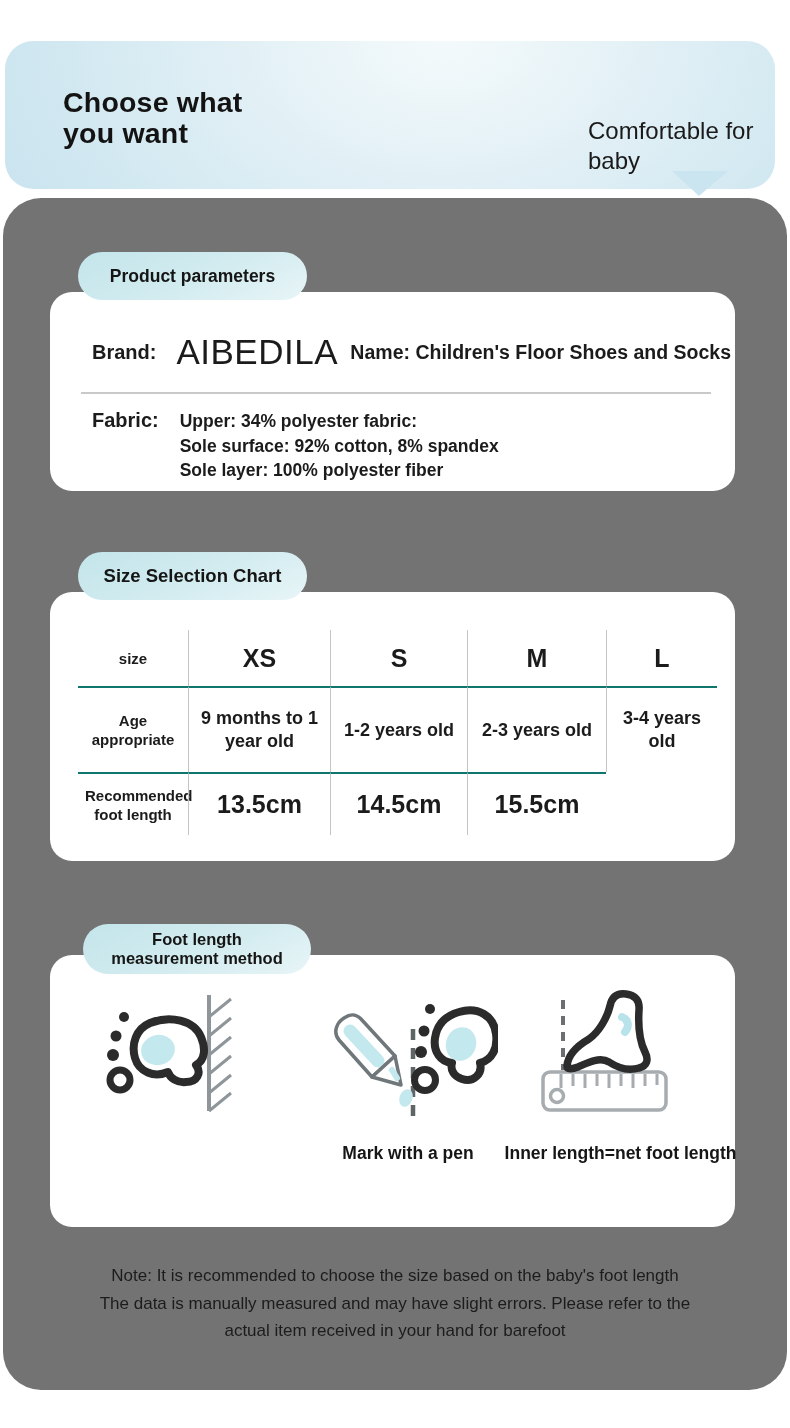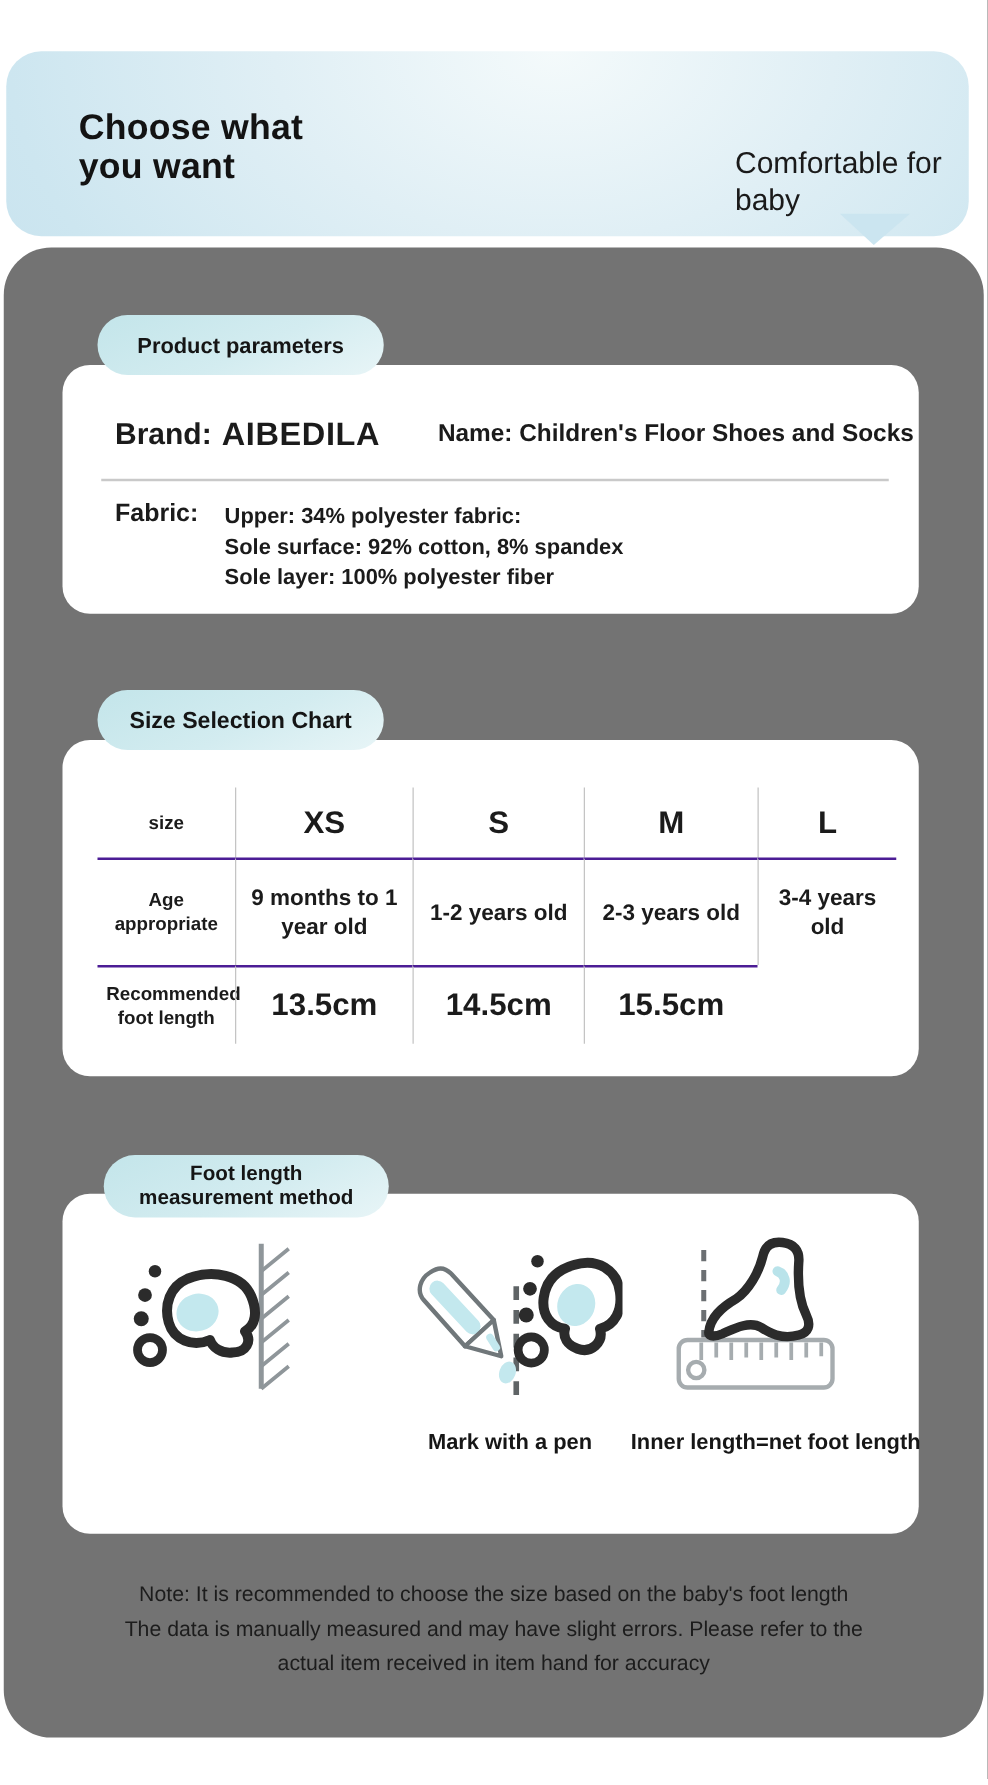"Brand:" .brand-label { font-size: 24px -> 20px }
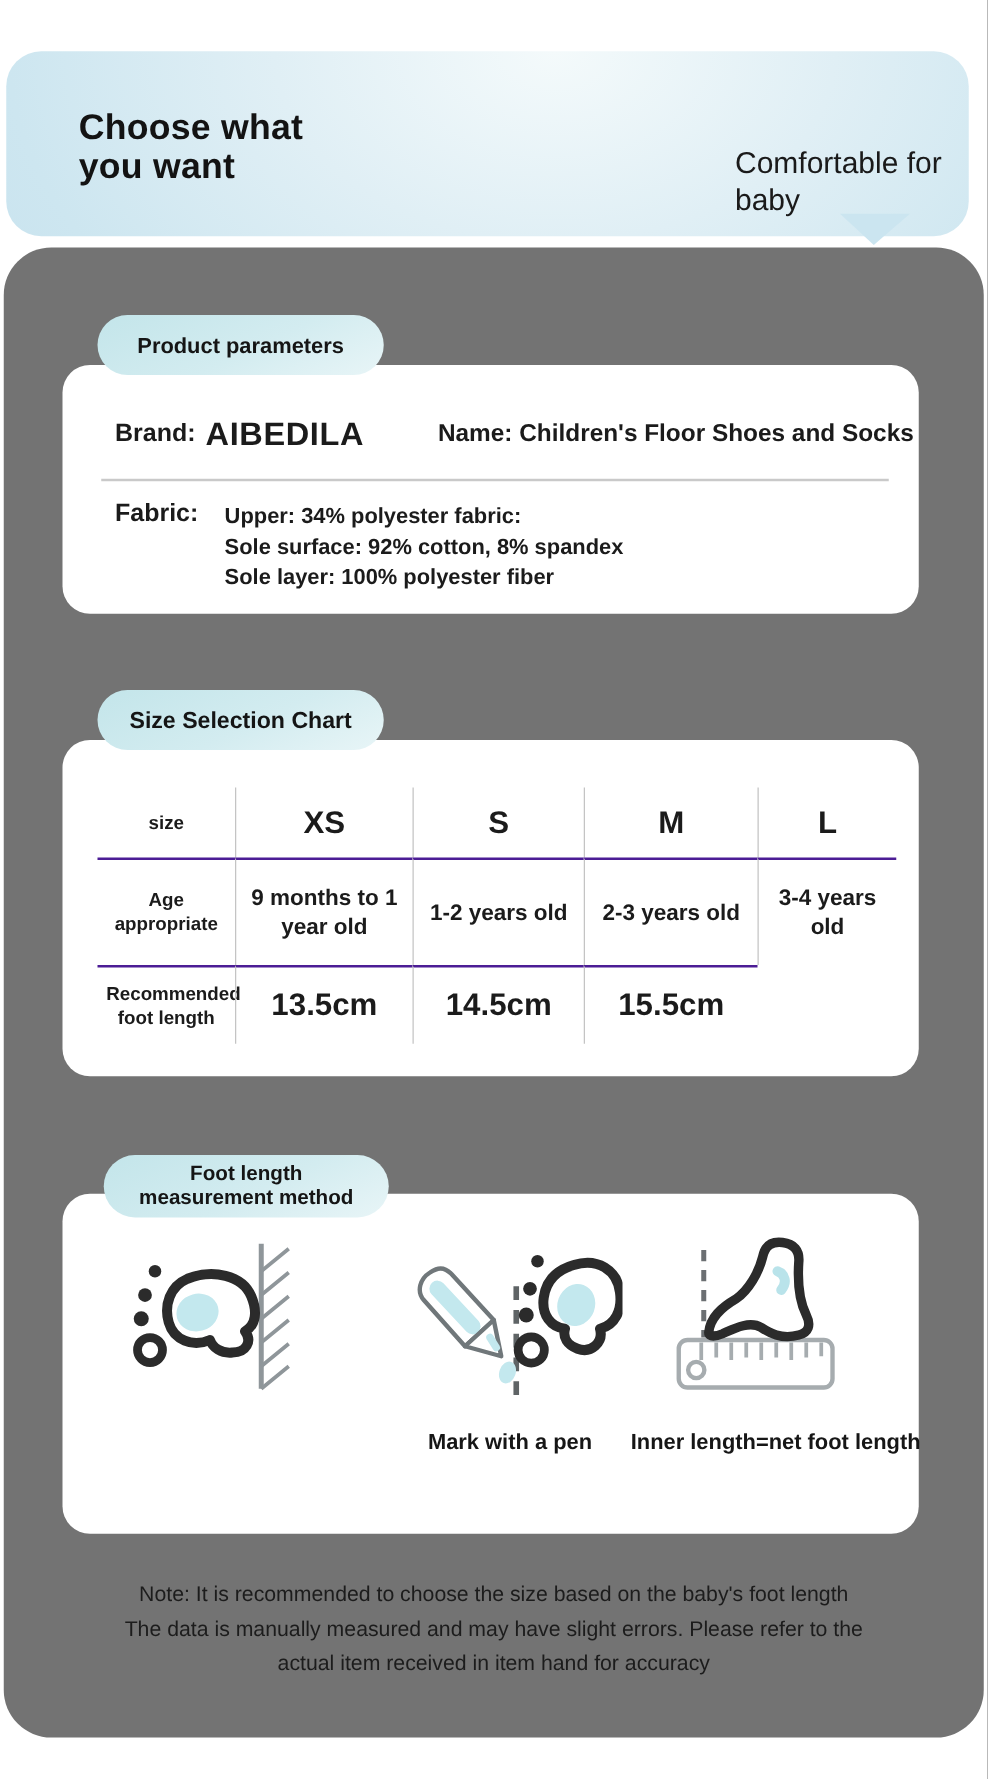"AIBEDILA" .brand-value { font-size: 26px -> 35px; font-weight: 700 -> 400; margin-left: 8px -> 20px }
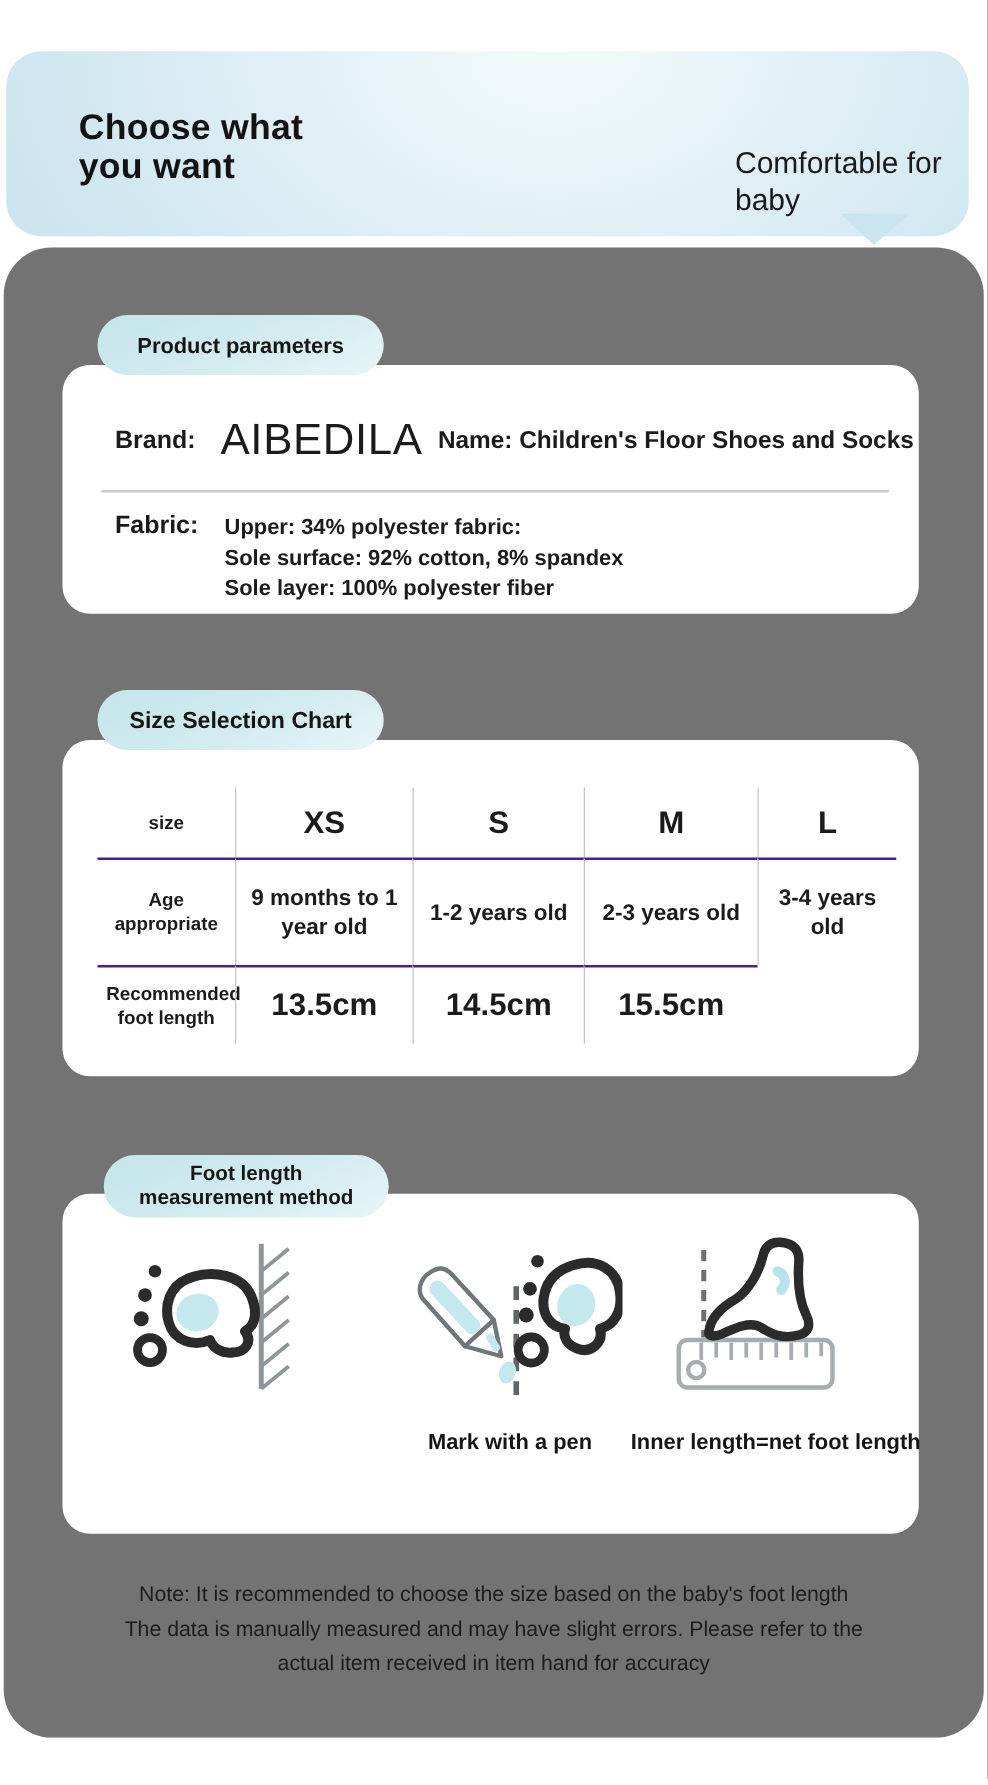"Age appropriate" .hline { border-top: 2px solid #4c1d95 -> 2px solid #0f766e }
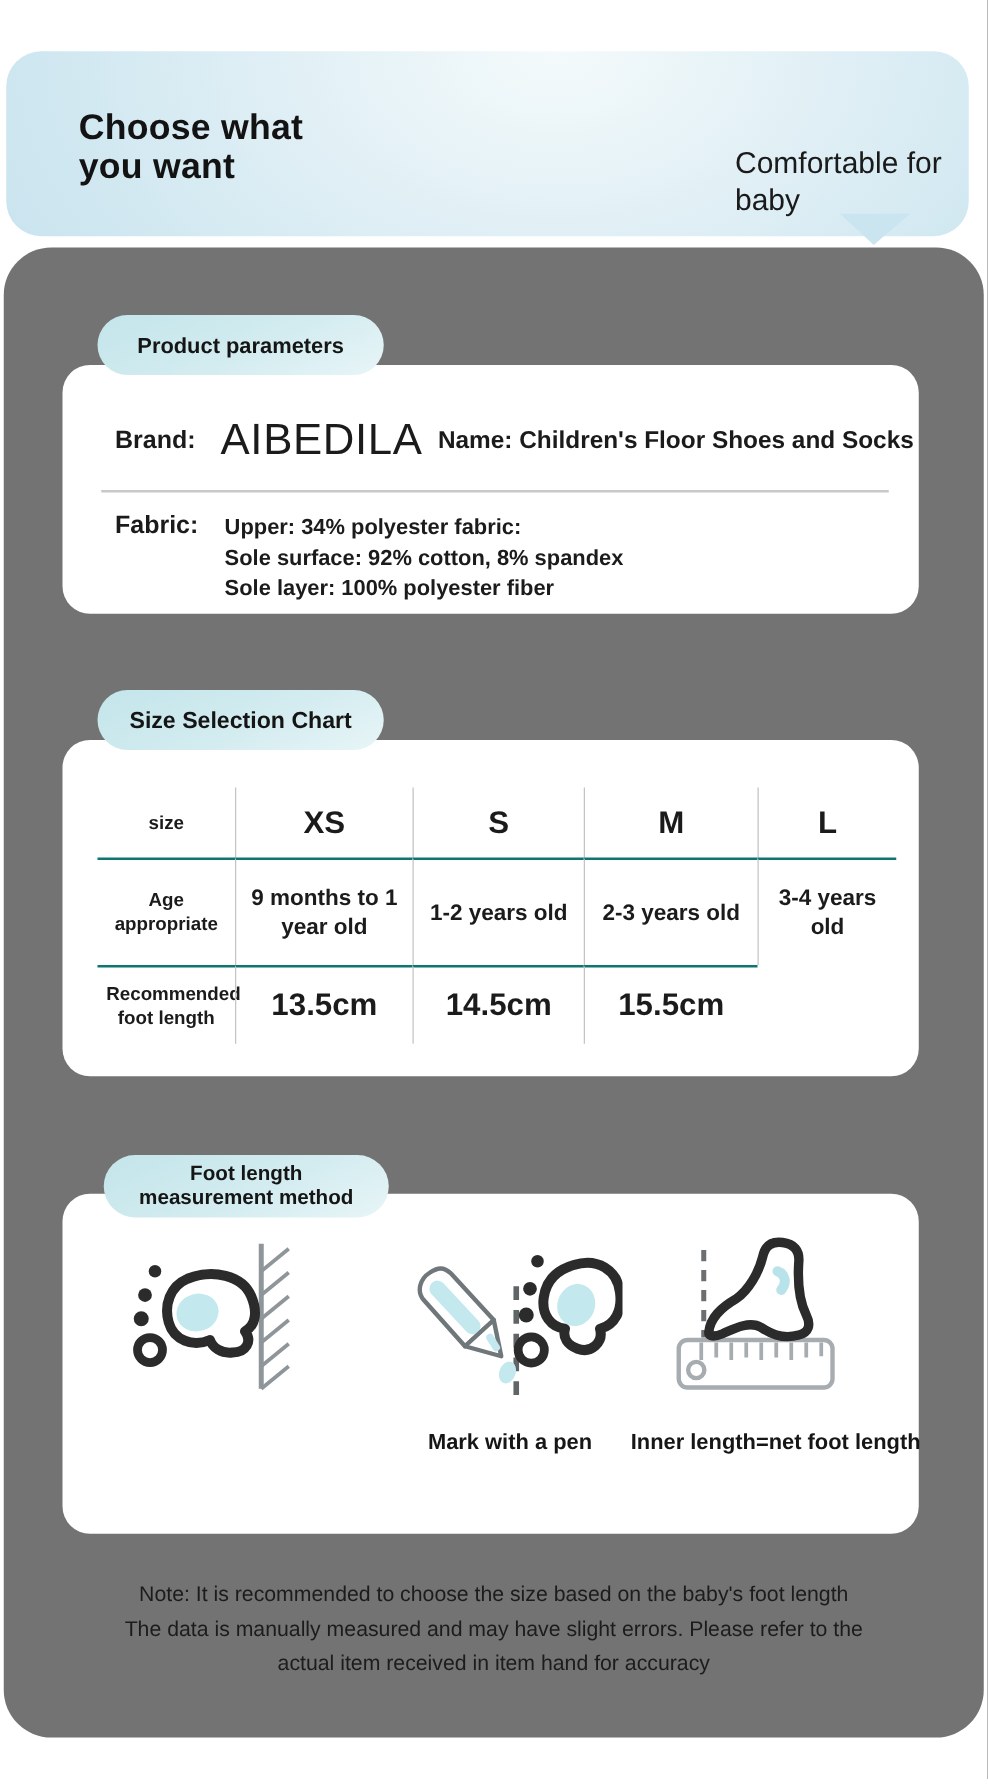"actual item received in item" div { text: item hand for accuracy -> your hand for barefoot }
